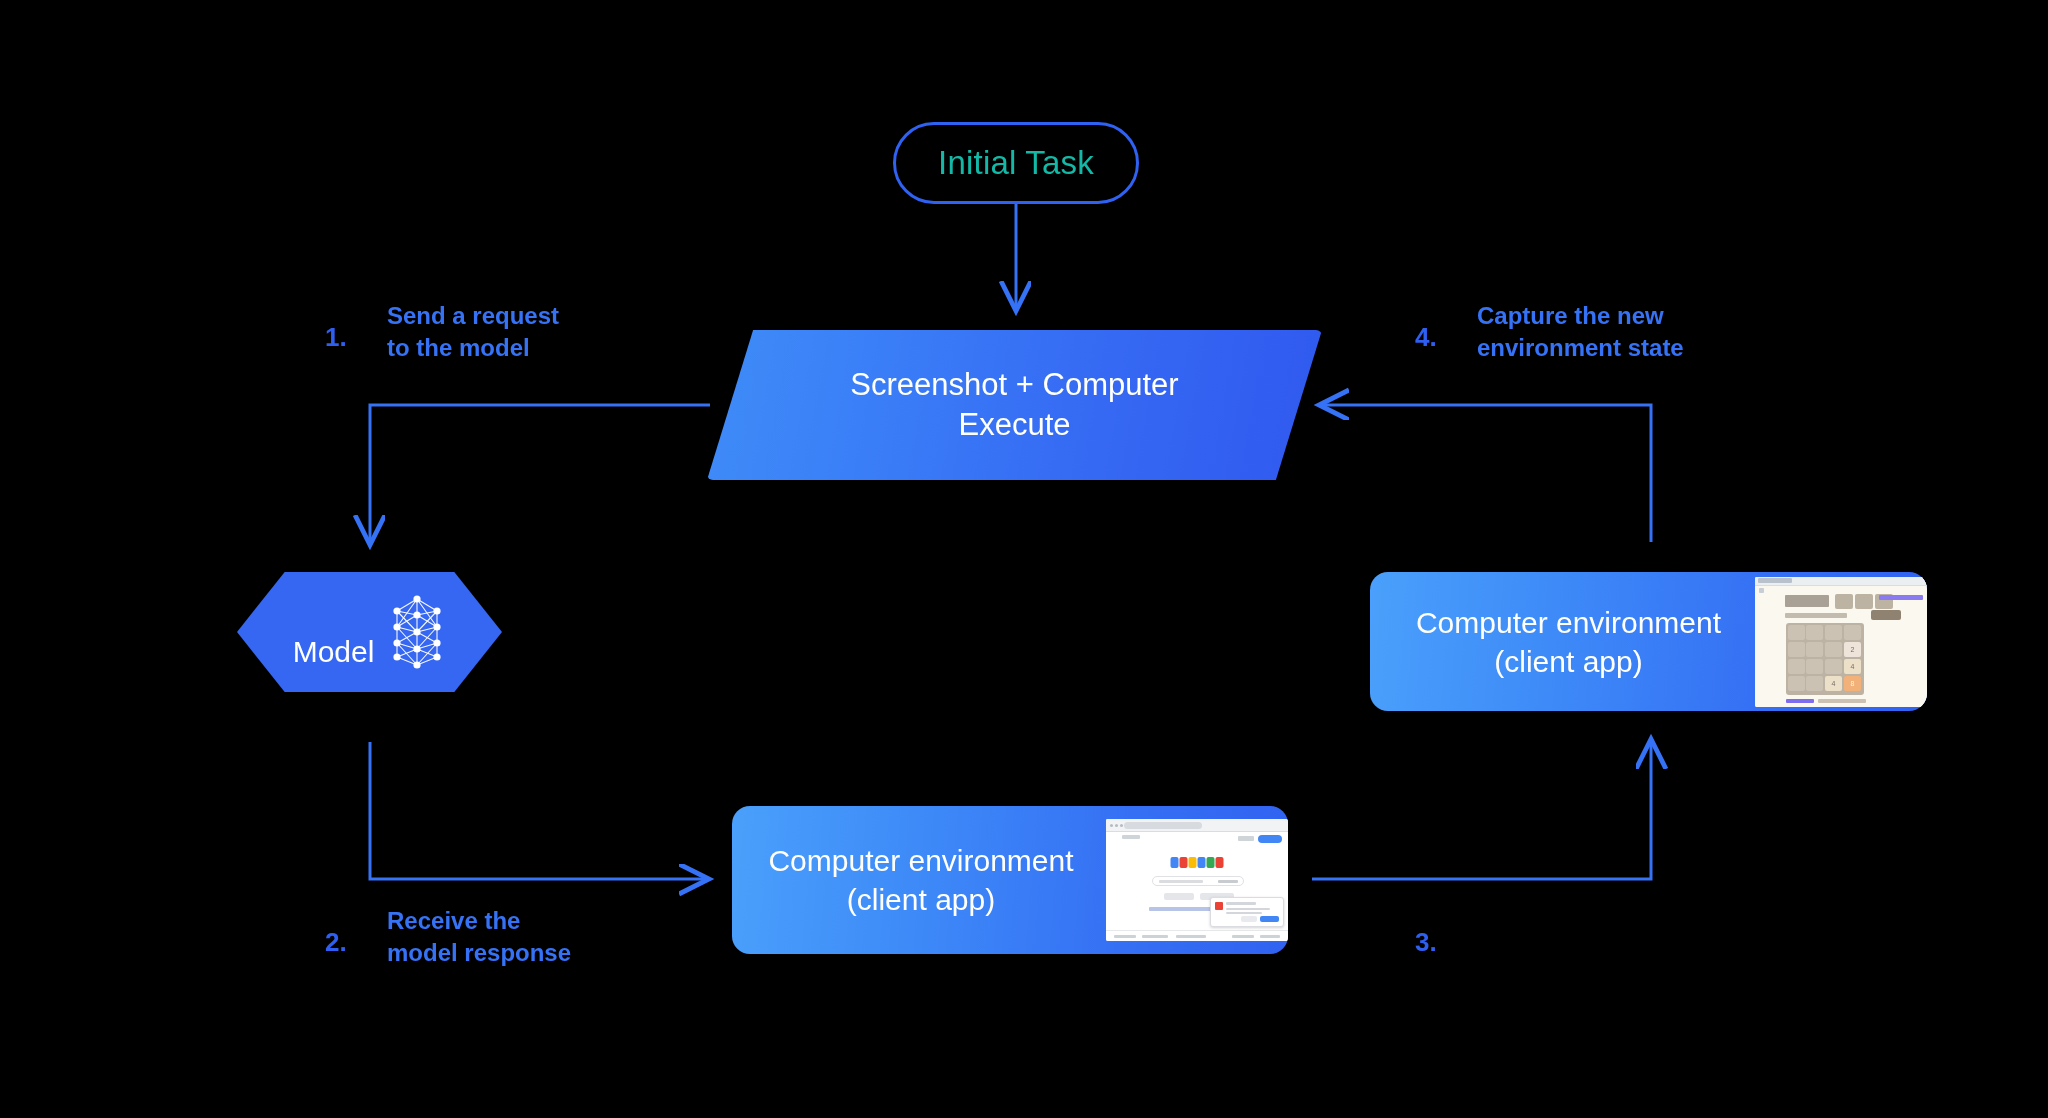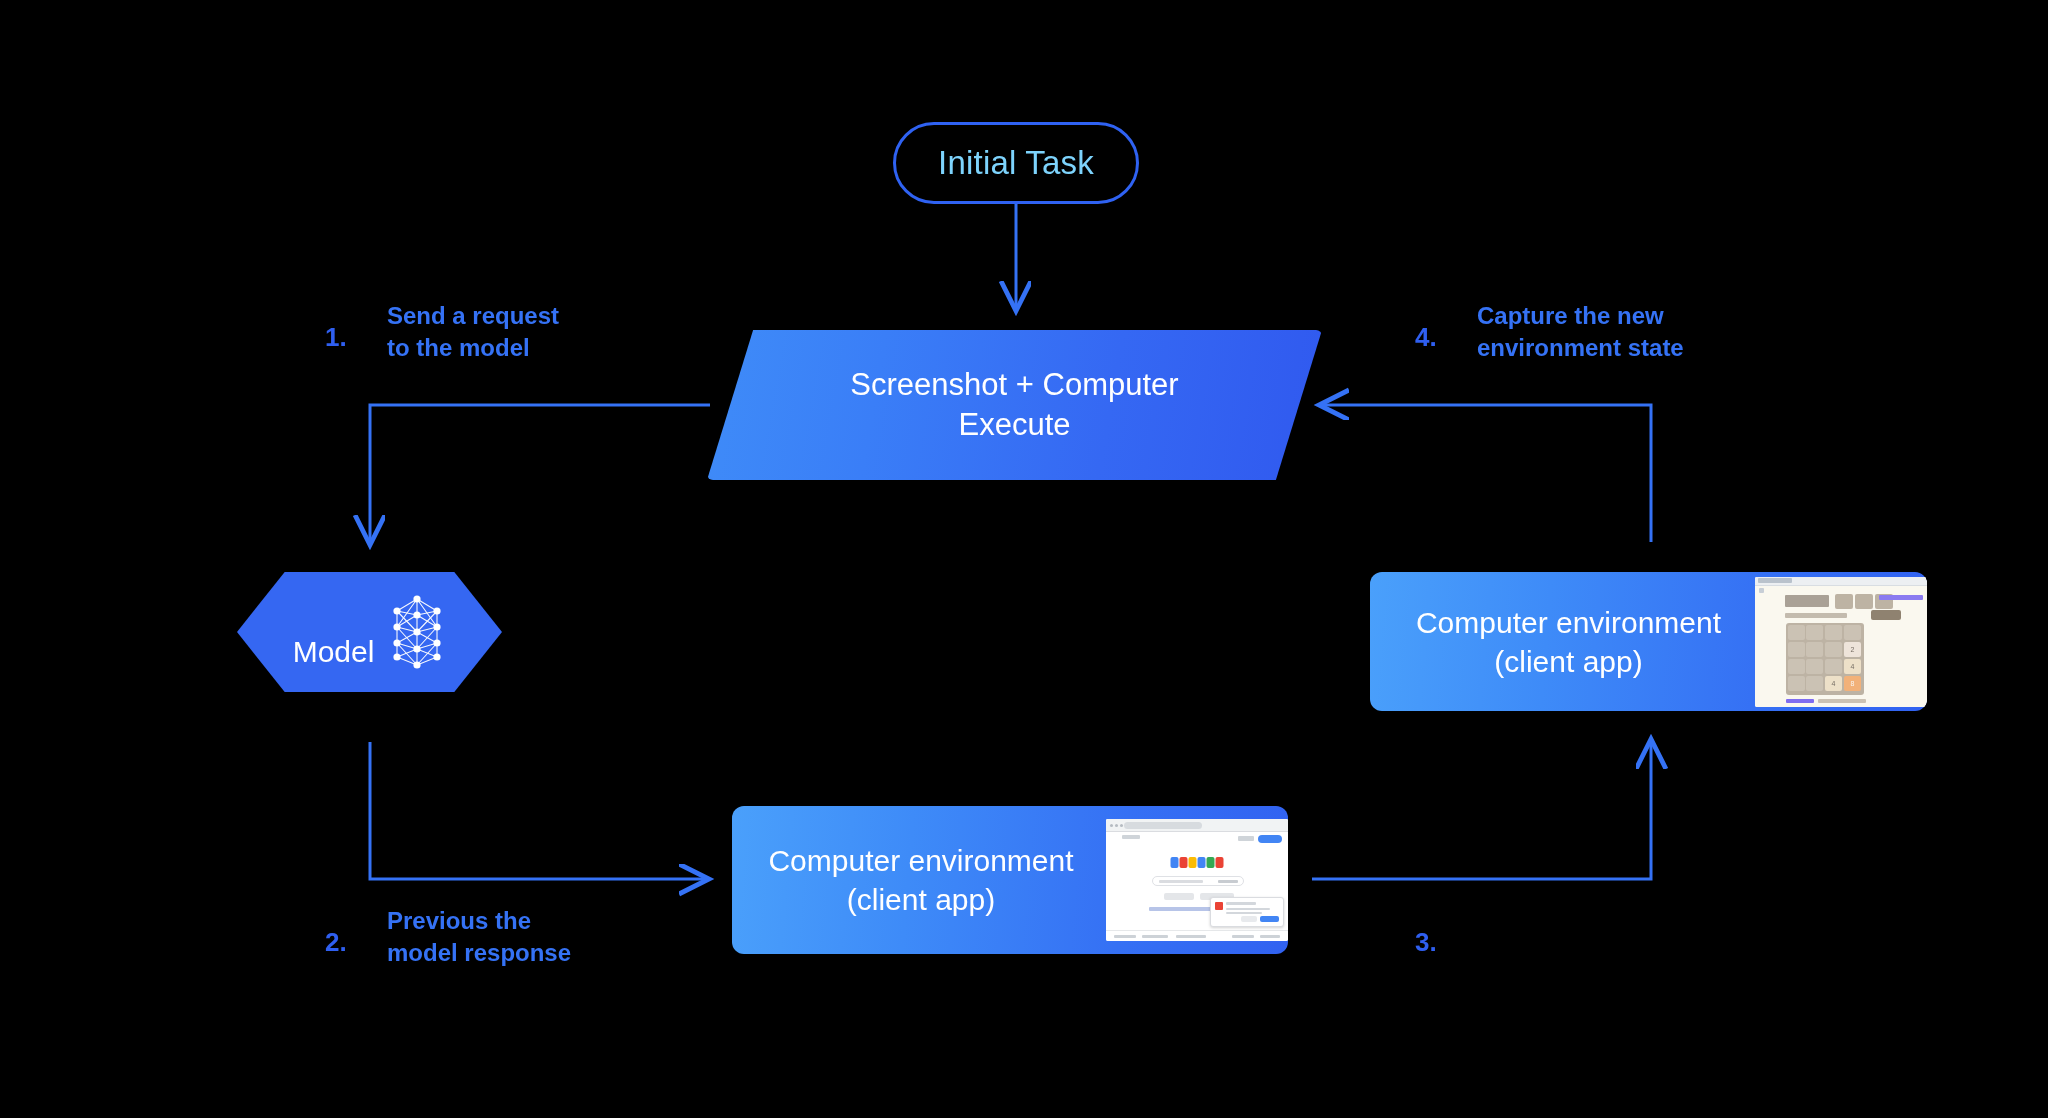"Initial Task" .pill { color: #7dd3fc -> #14b8a6 }
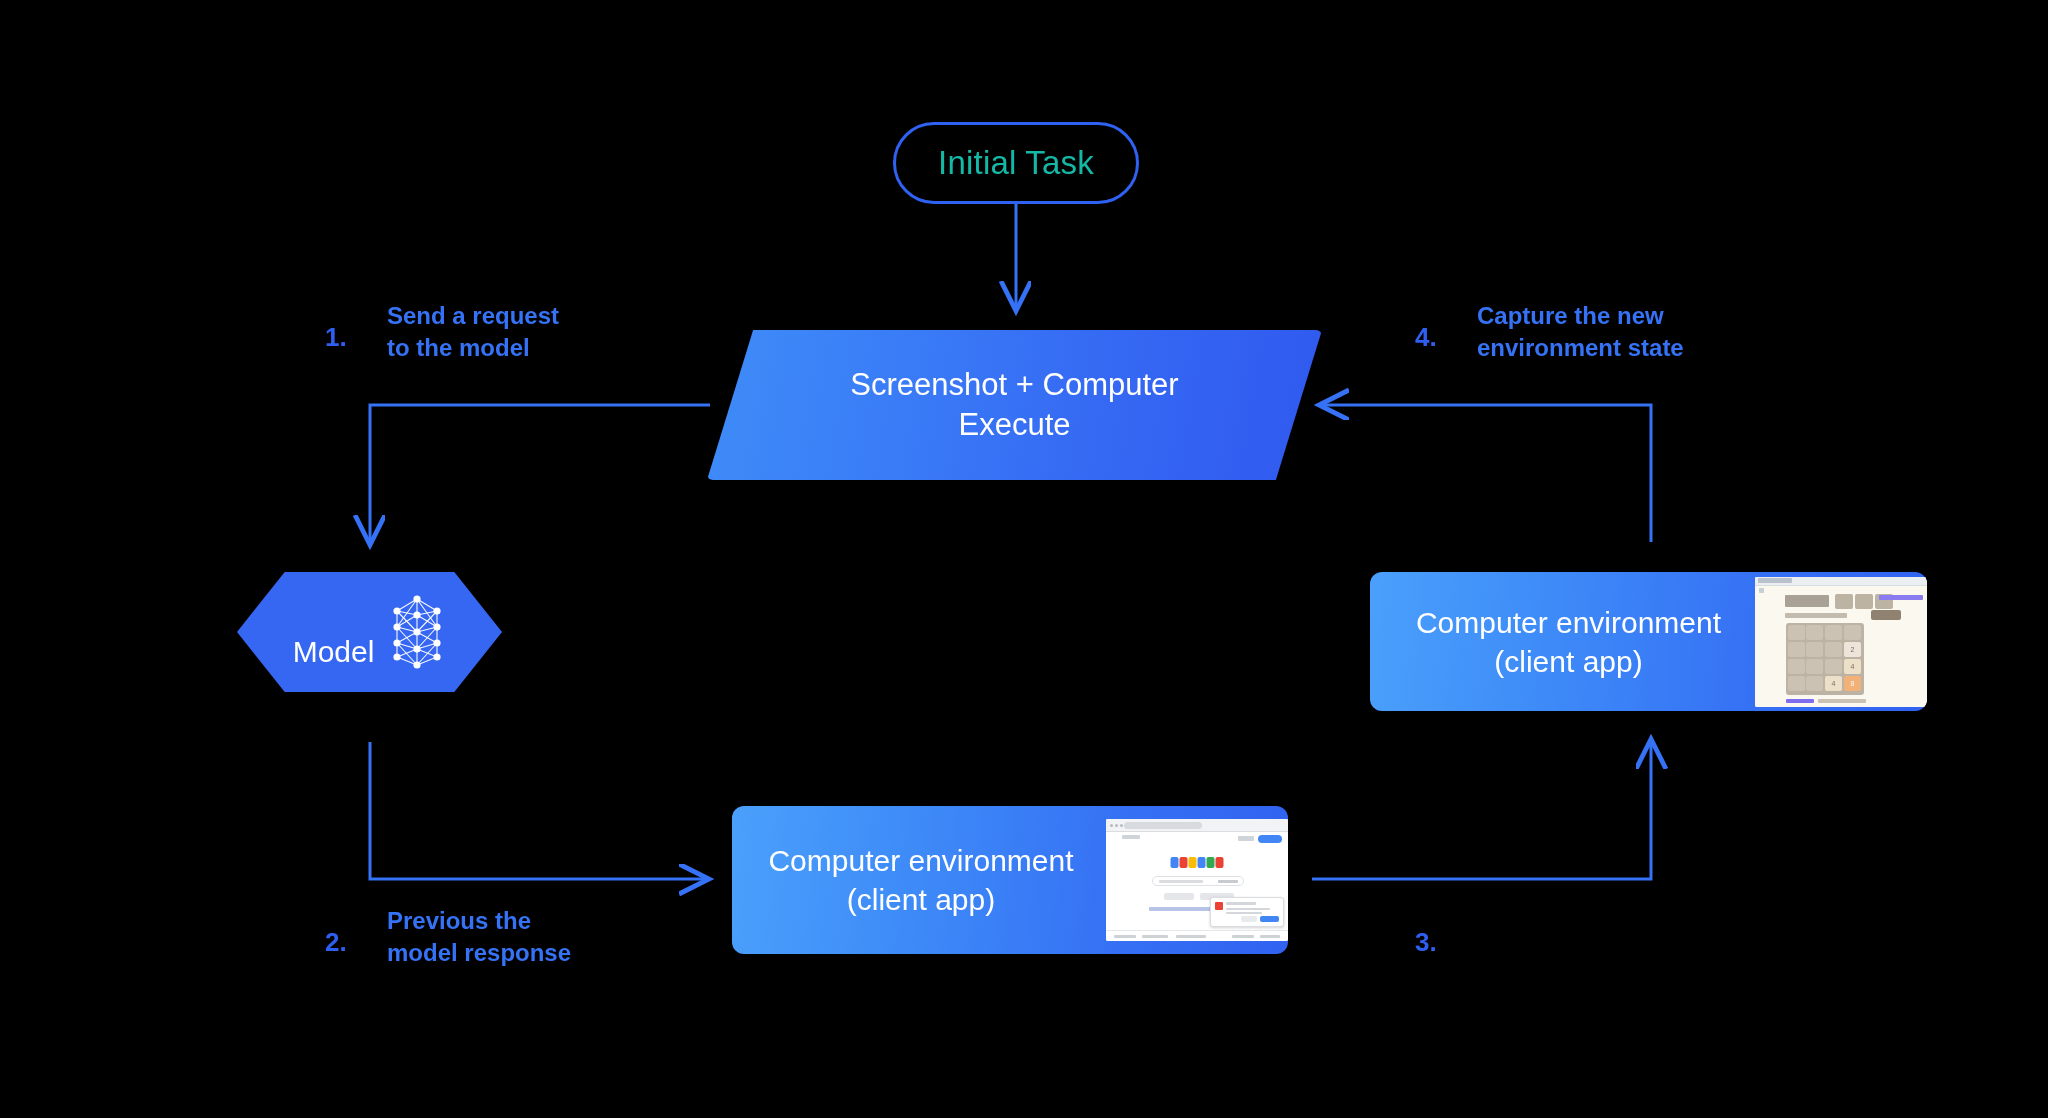"Computer environment" .card { border-radius: 12px -> 18px }
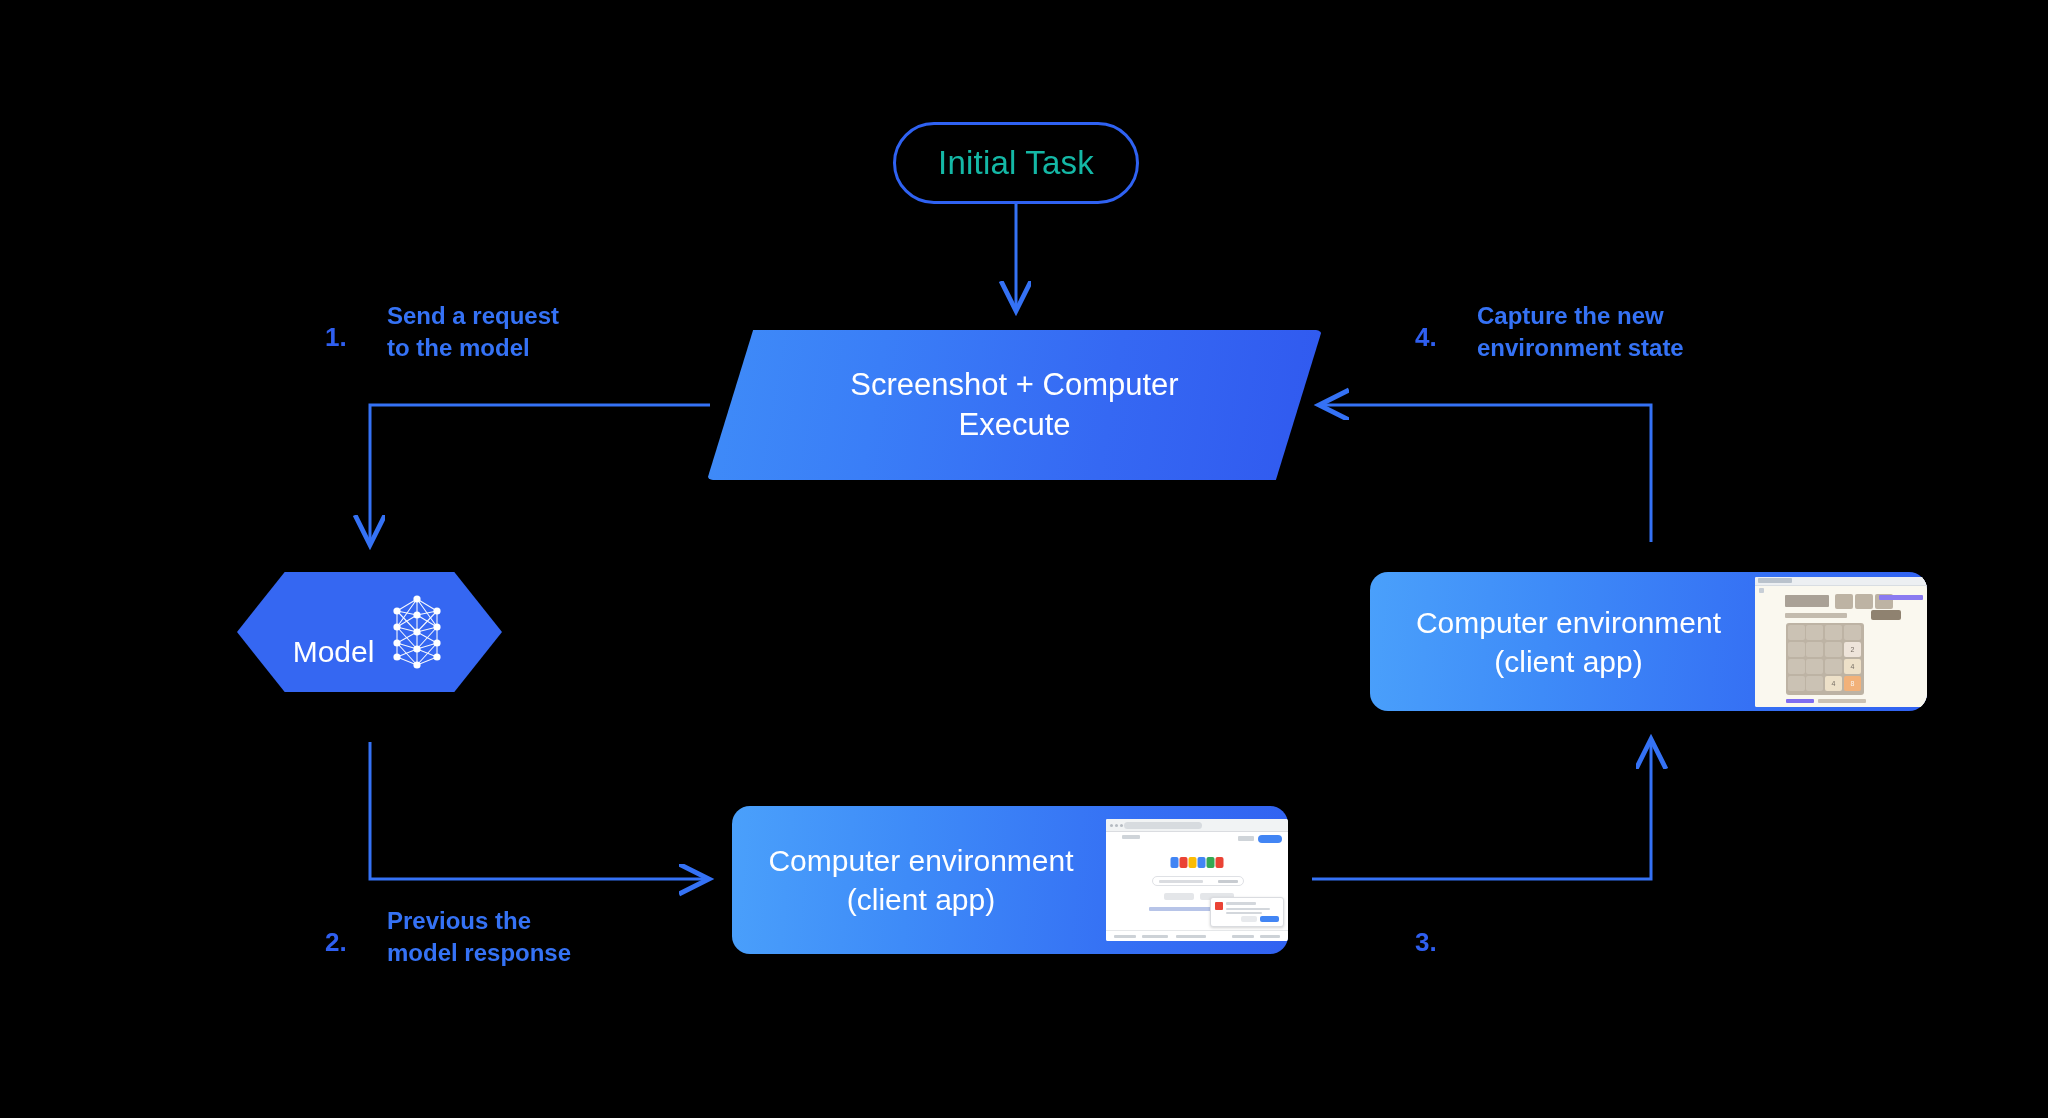"Previous the" div.step-text { text: Previous -> Receive }
